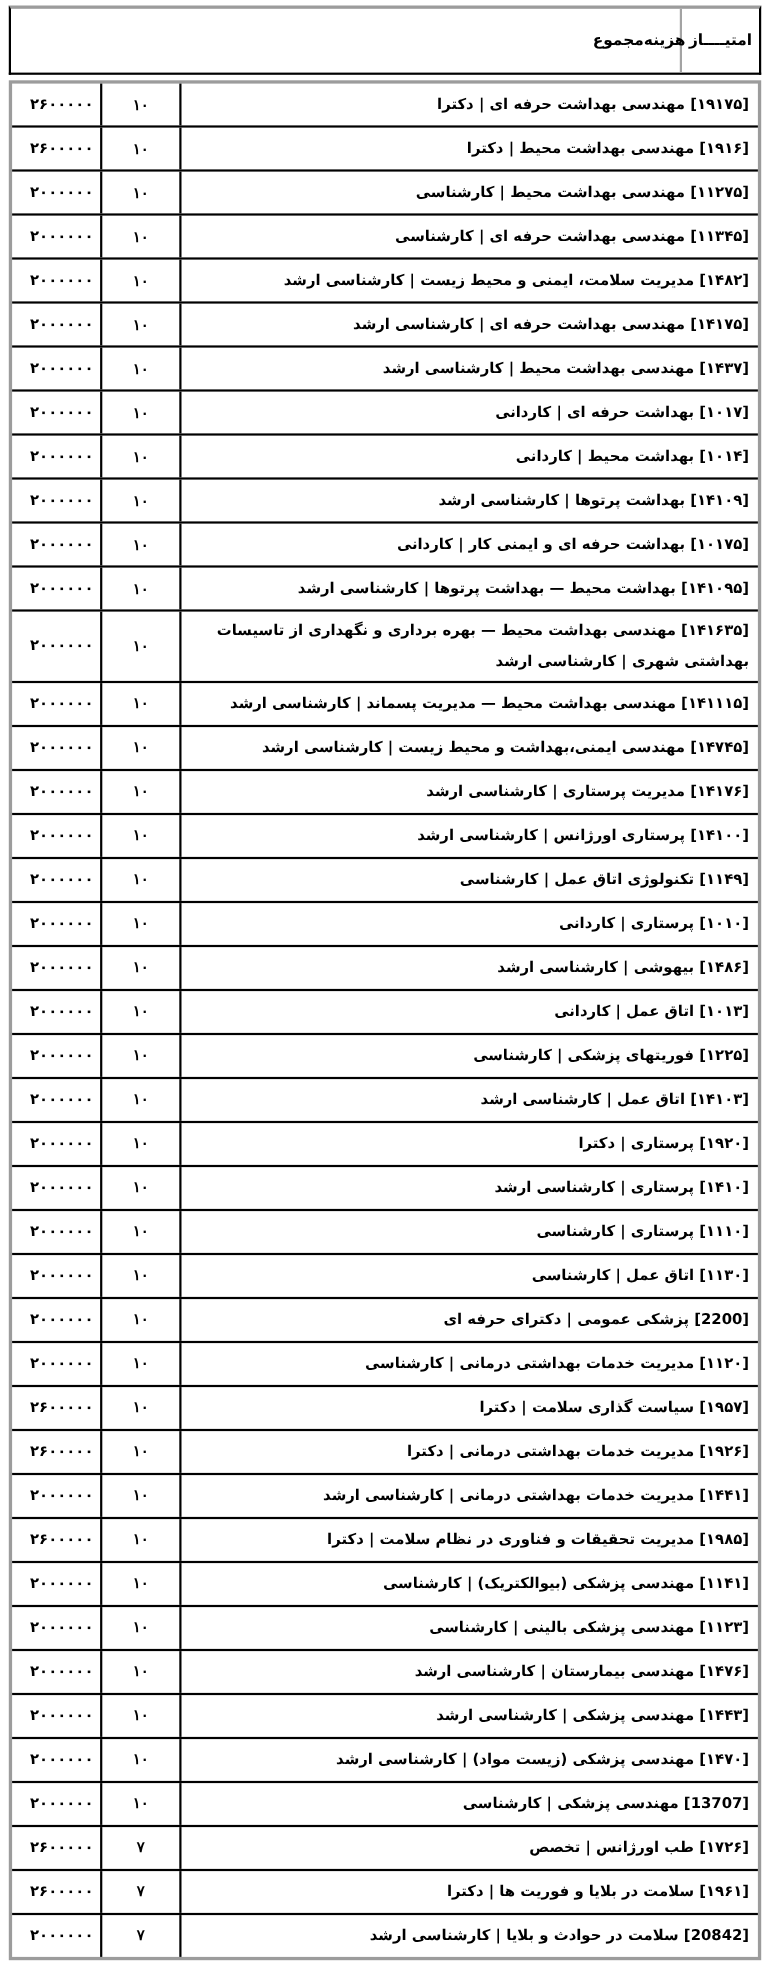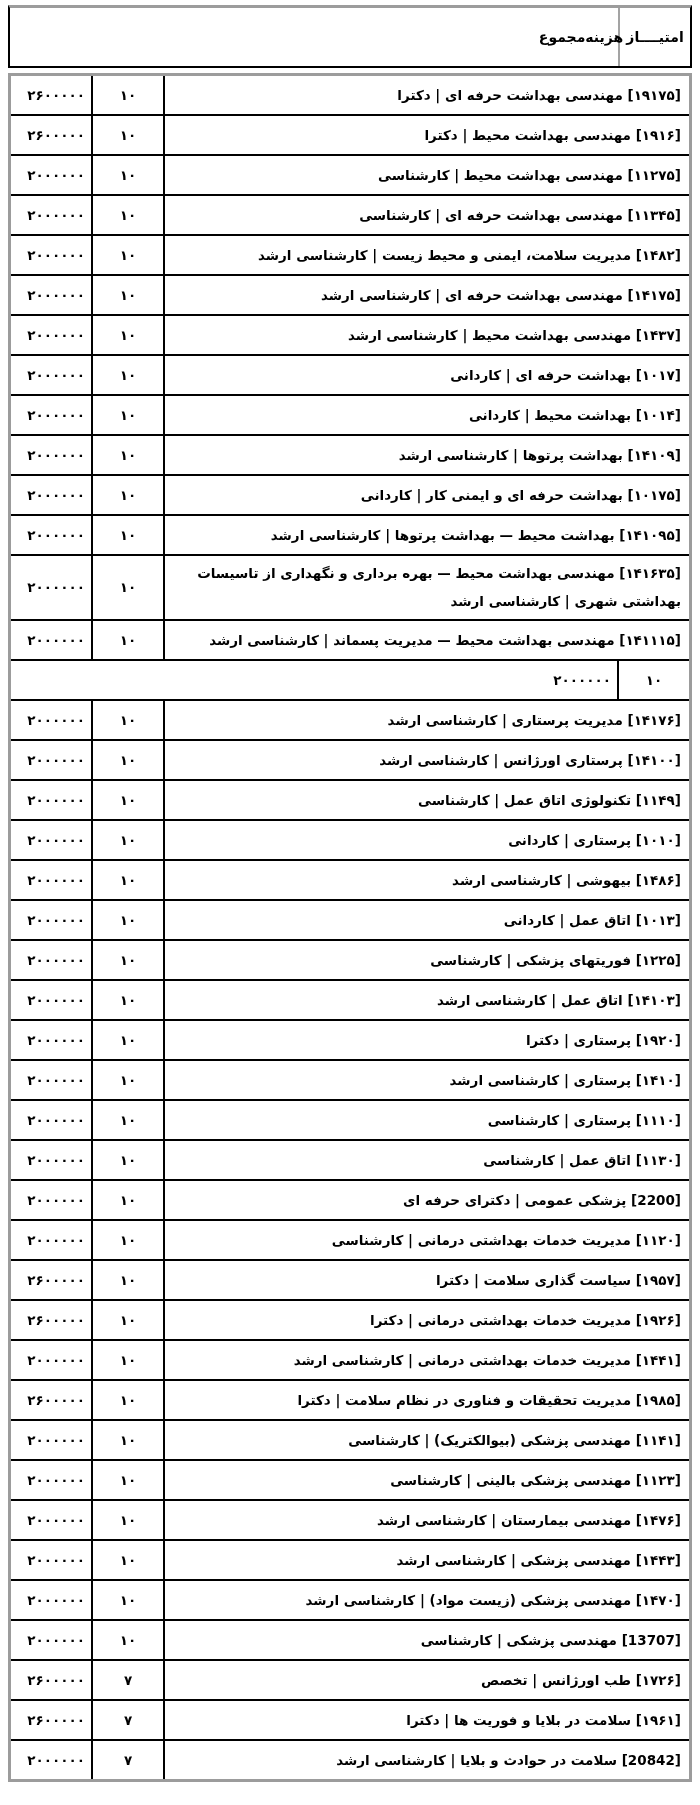"۱۰" .c-score { font-family: none -> Liberation Serif, serif }
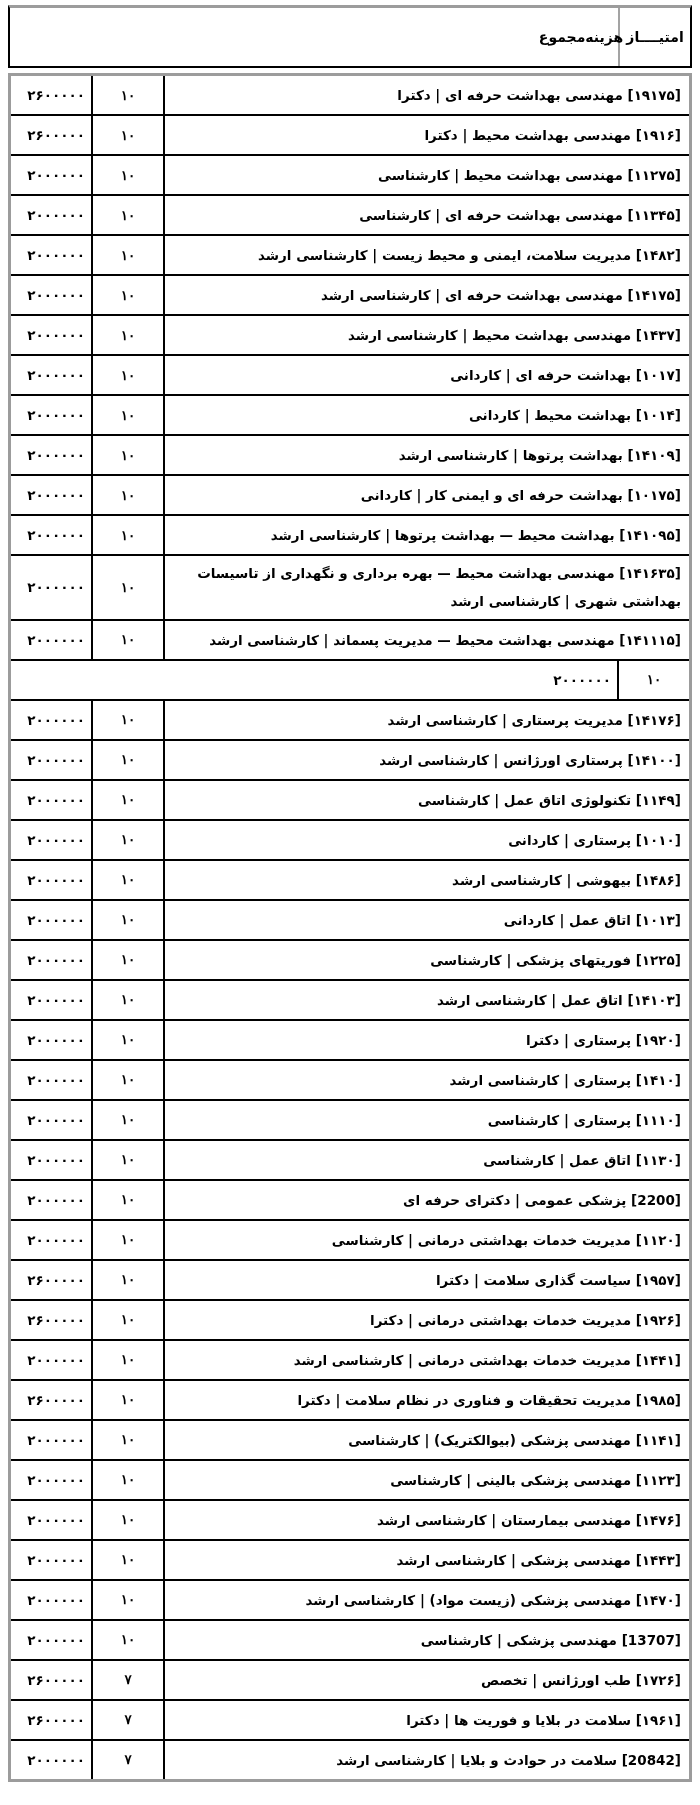"[۱۴۷۴۵] مهندسی ایمنی،بهداشت و محیط" div.c-name { html: none -> <div>[۱۴۷۴۵] مهندسی ایمنی،بهداشت و محیط زیست | کارشناسی ارشد</div> }
